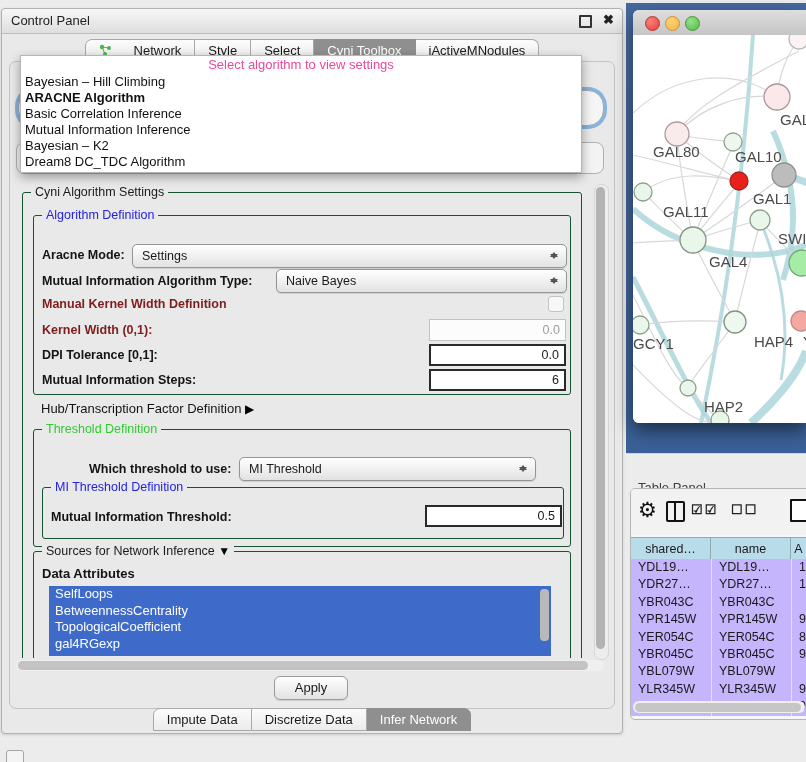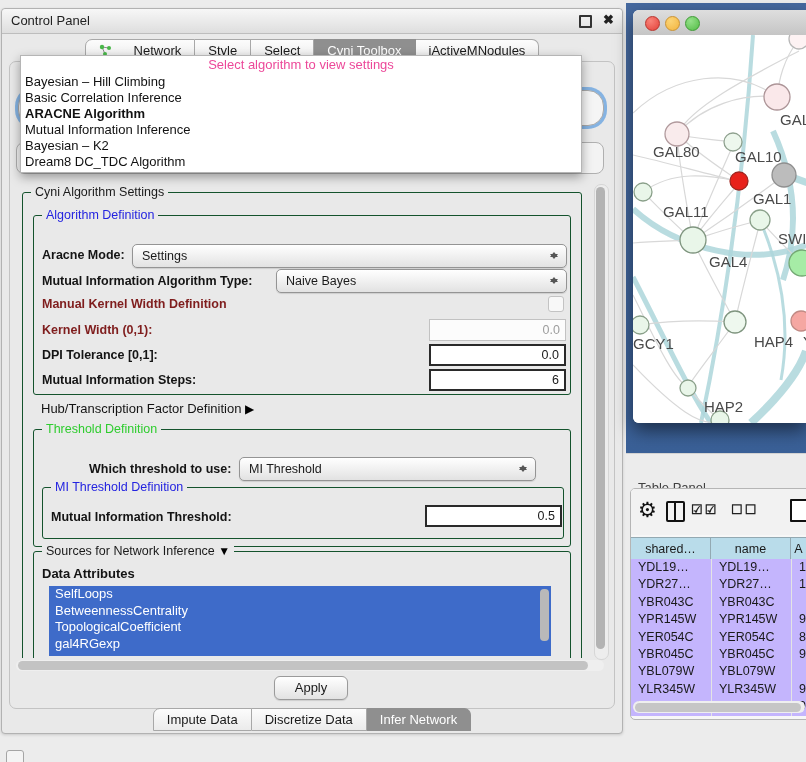"Basic Correlation Inference" div.it { order: before "ARACNE Algorithm" -> after "ARACNE Algorithm" }
